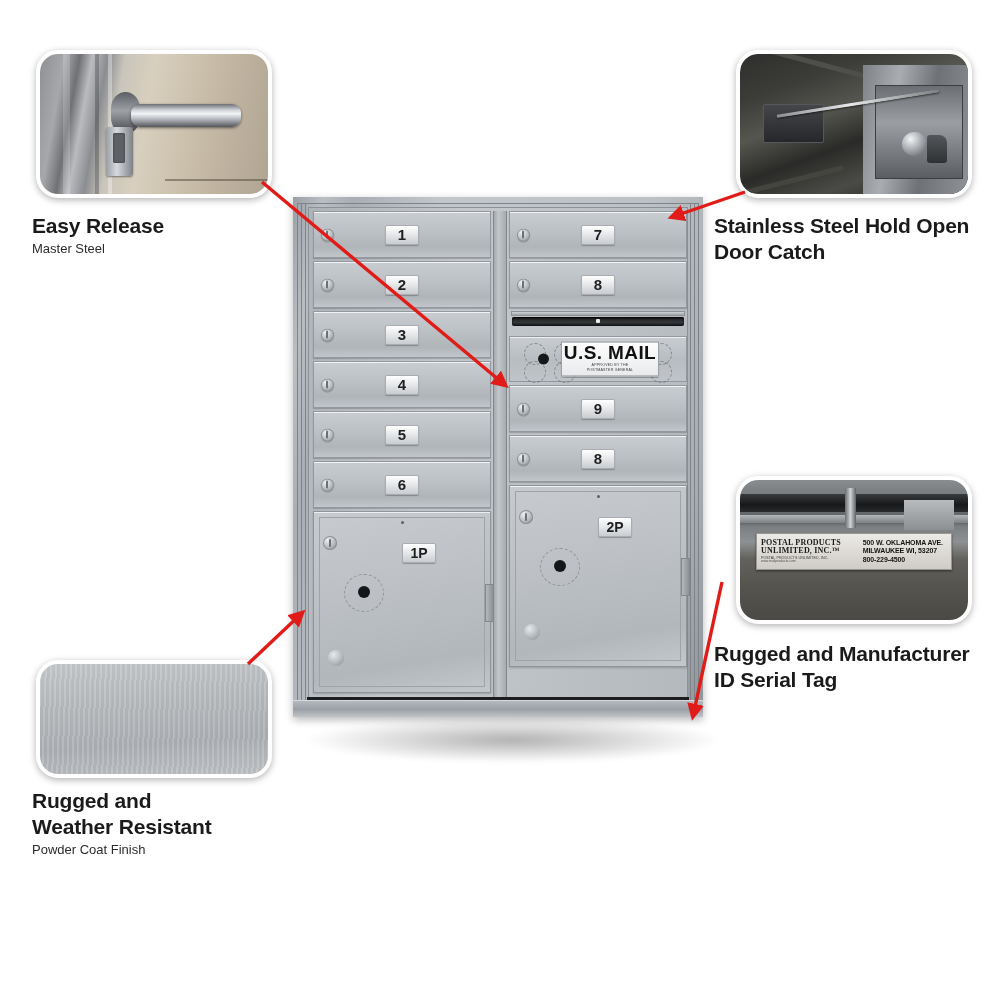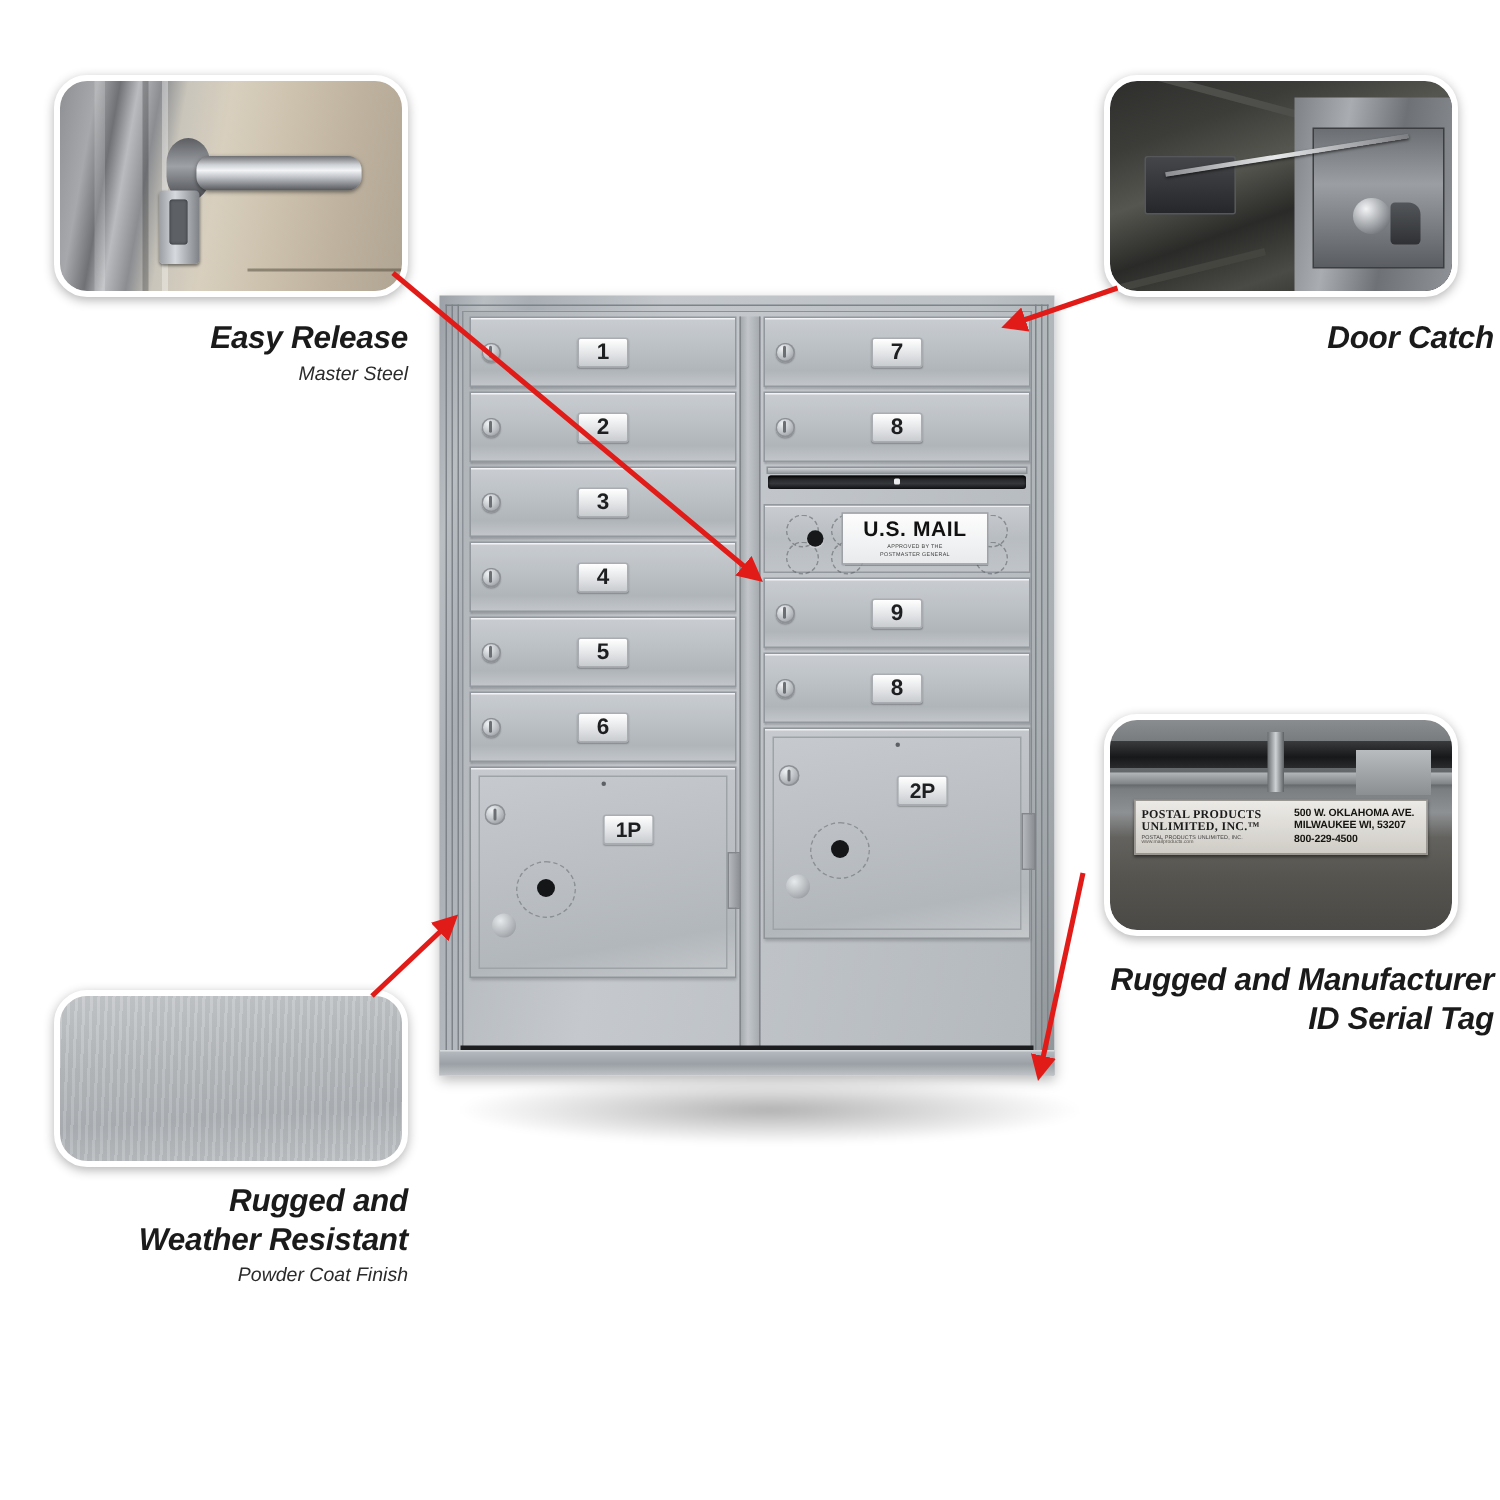"Easy Release" .caption { font-style: italic -> none; text-align: right -> left }
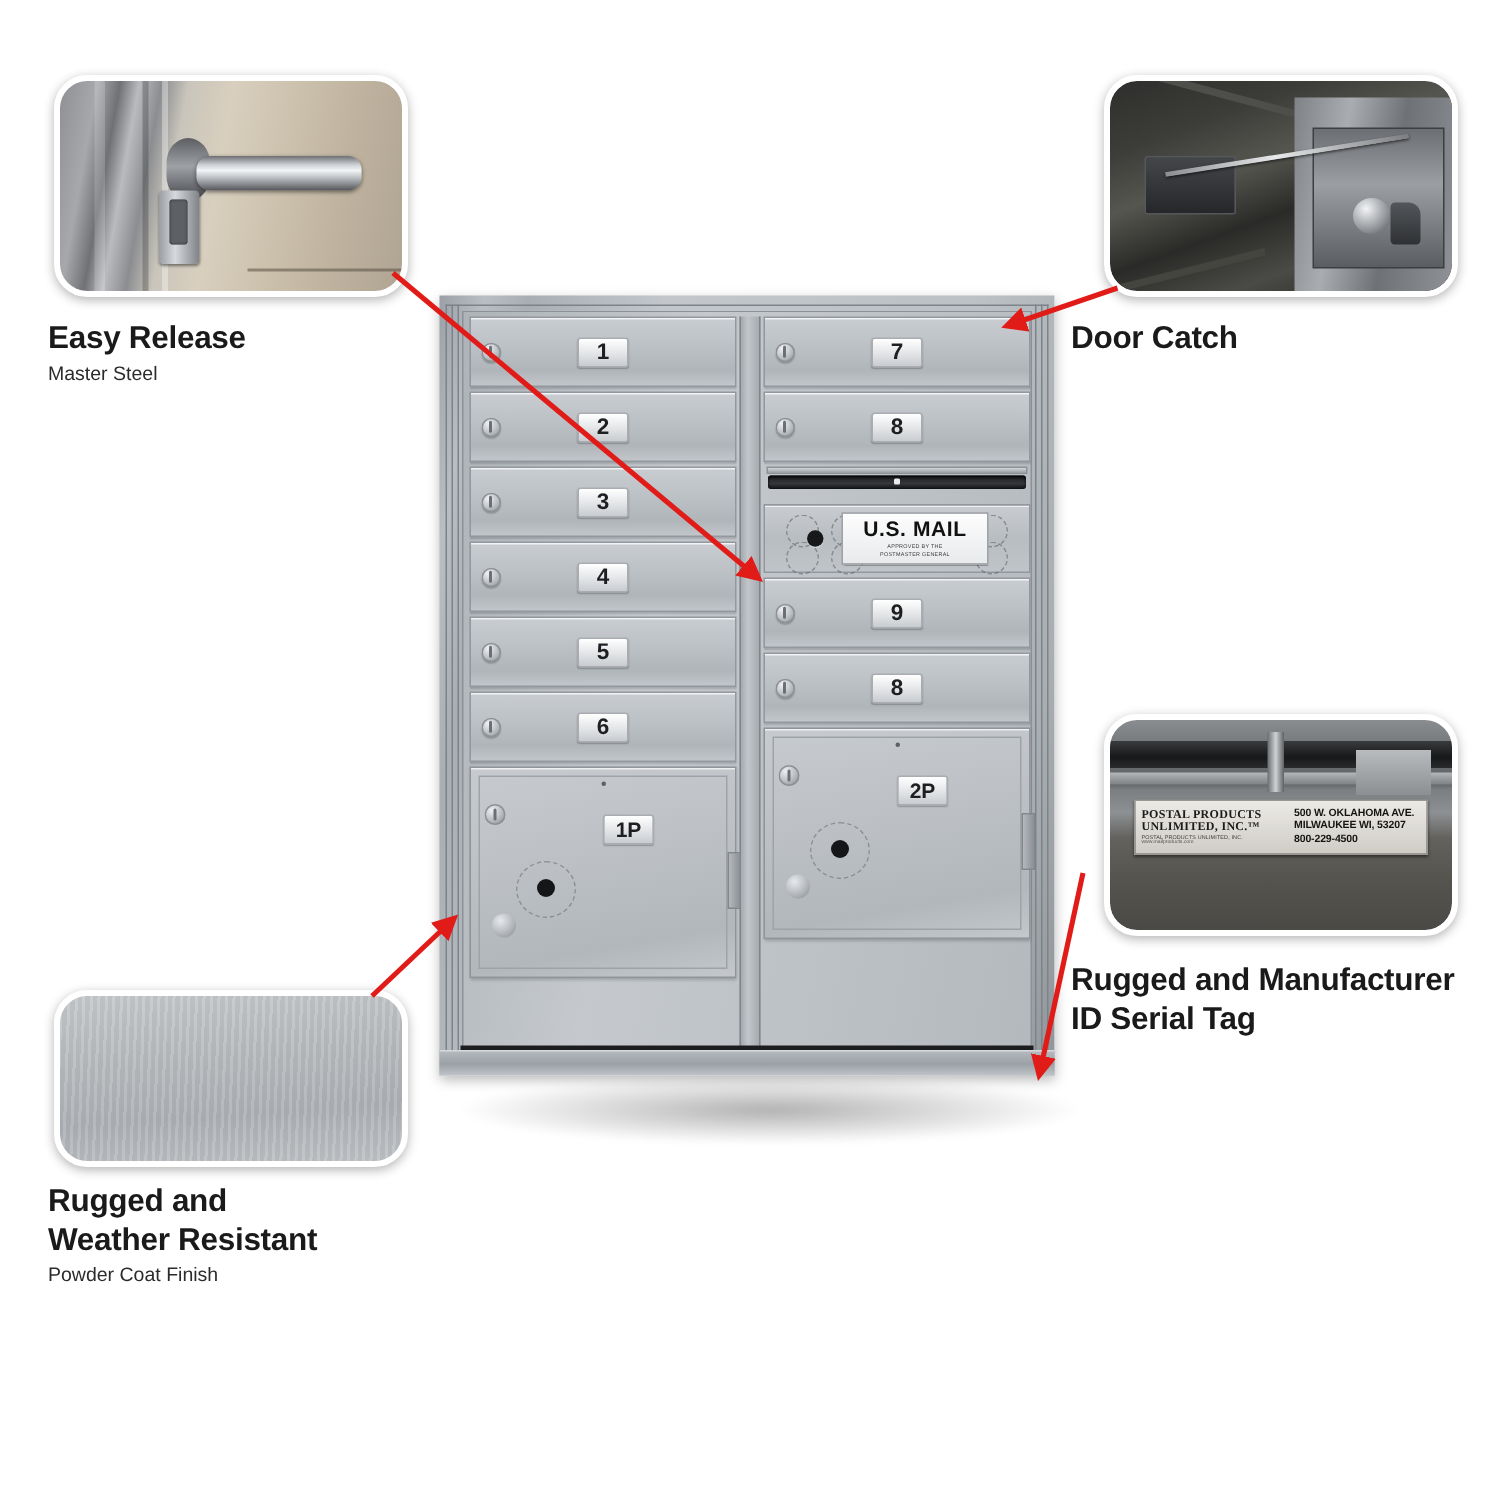"Stainless Steel Hold Open" div.cap-l1 { html: none -> <div>Stainless Steel Hold Open</div> }
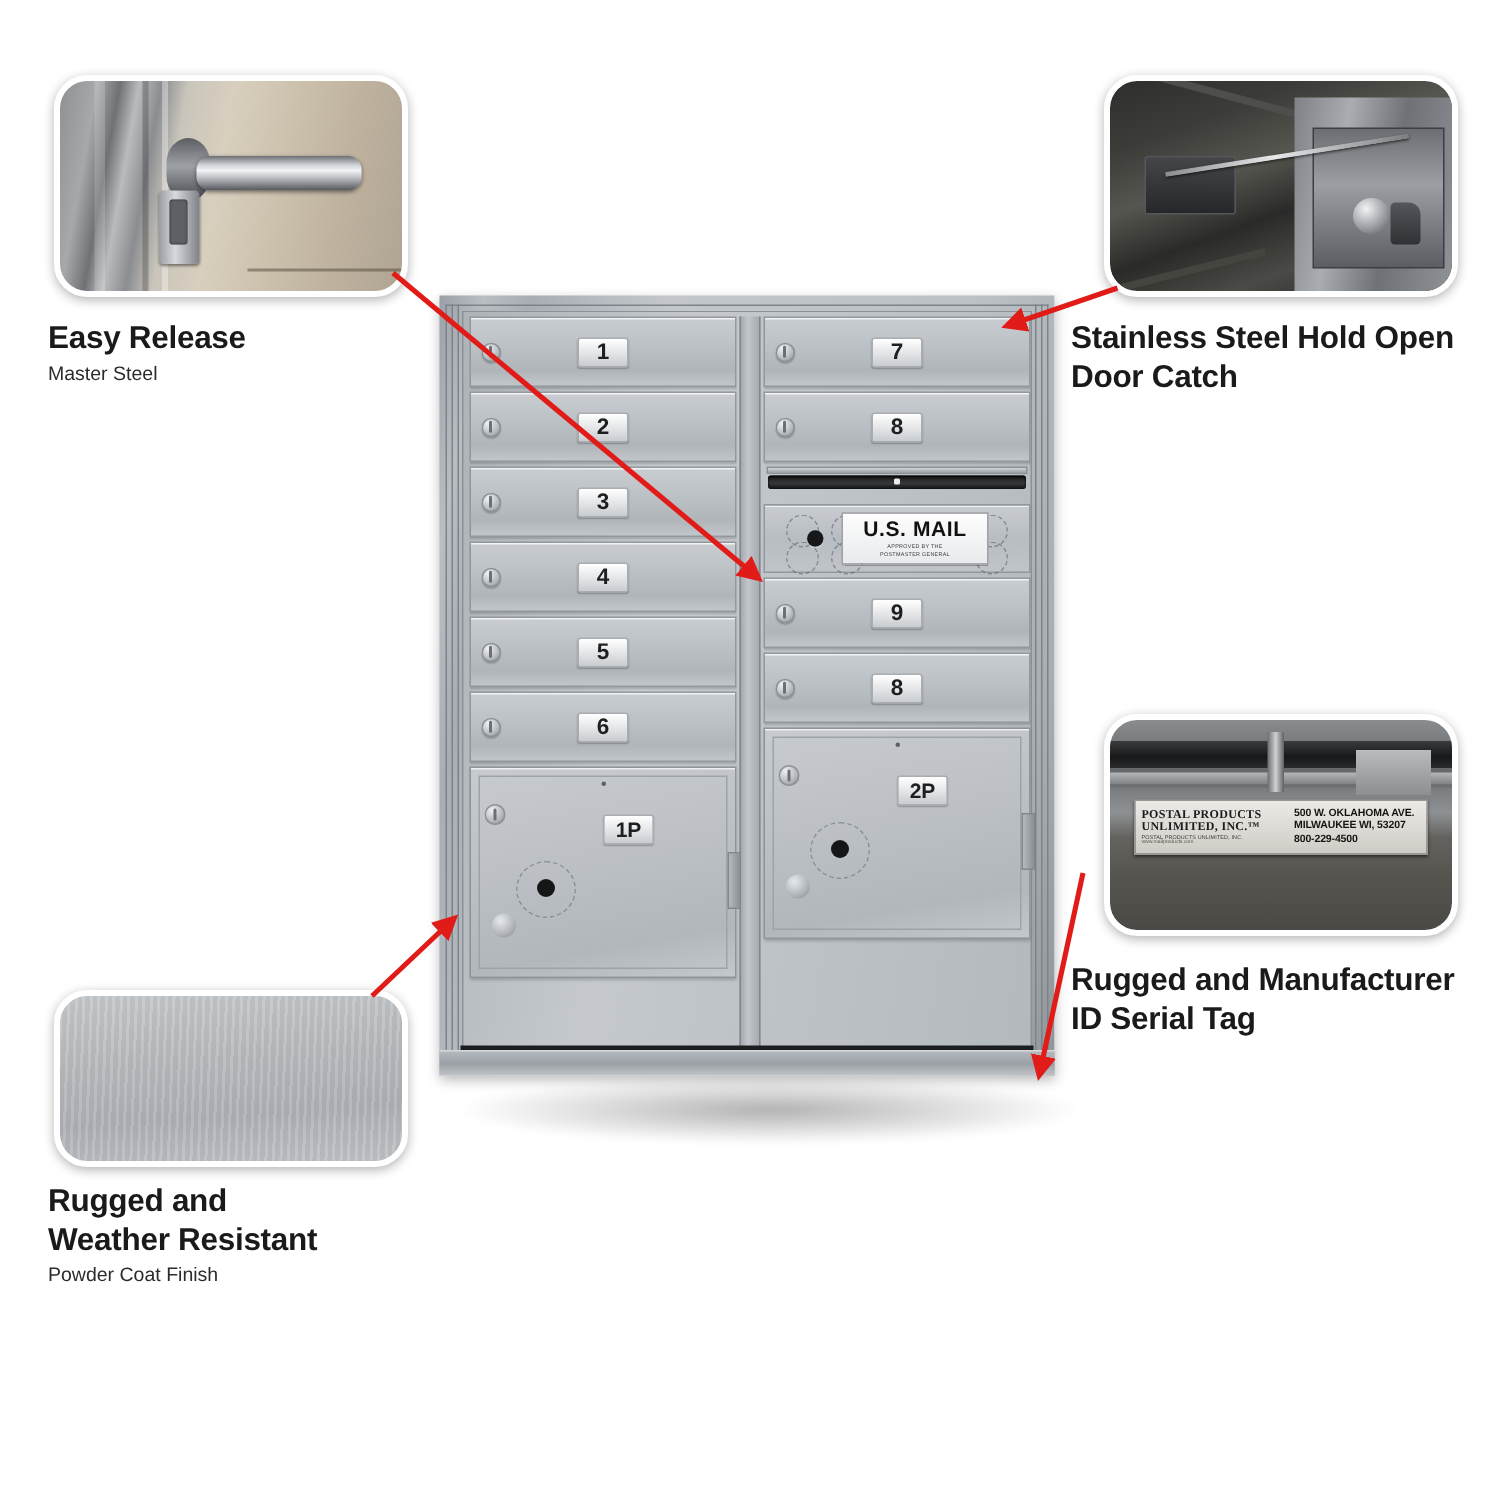"U.S. MAIL" .usmail-t { font-size: 14px -> 19px }
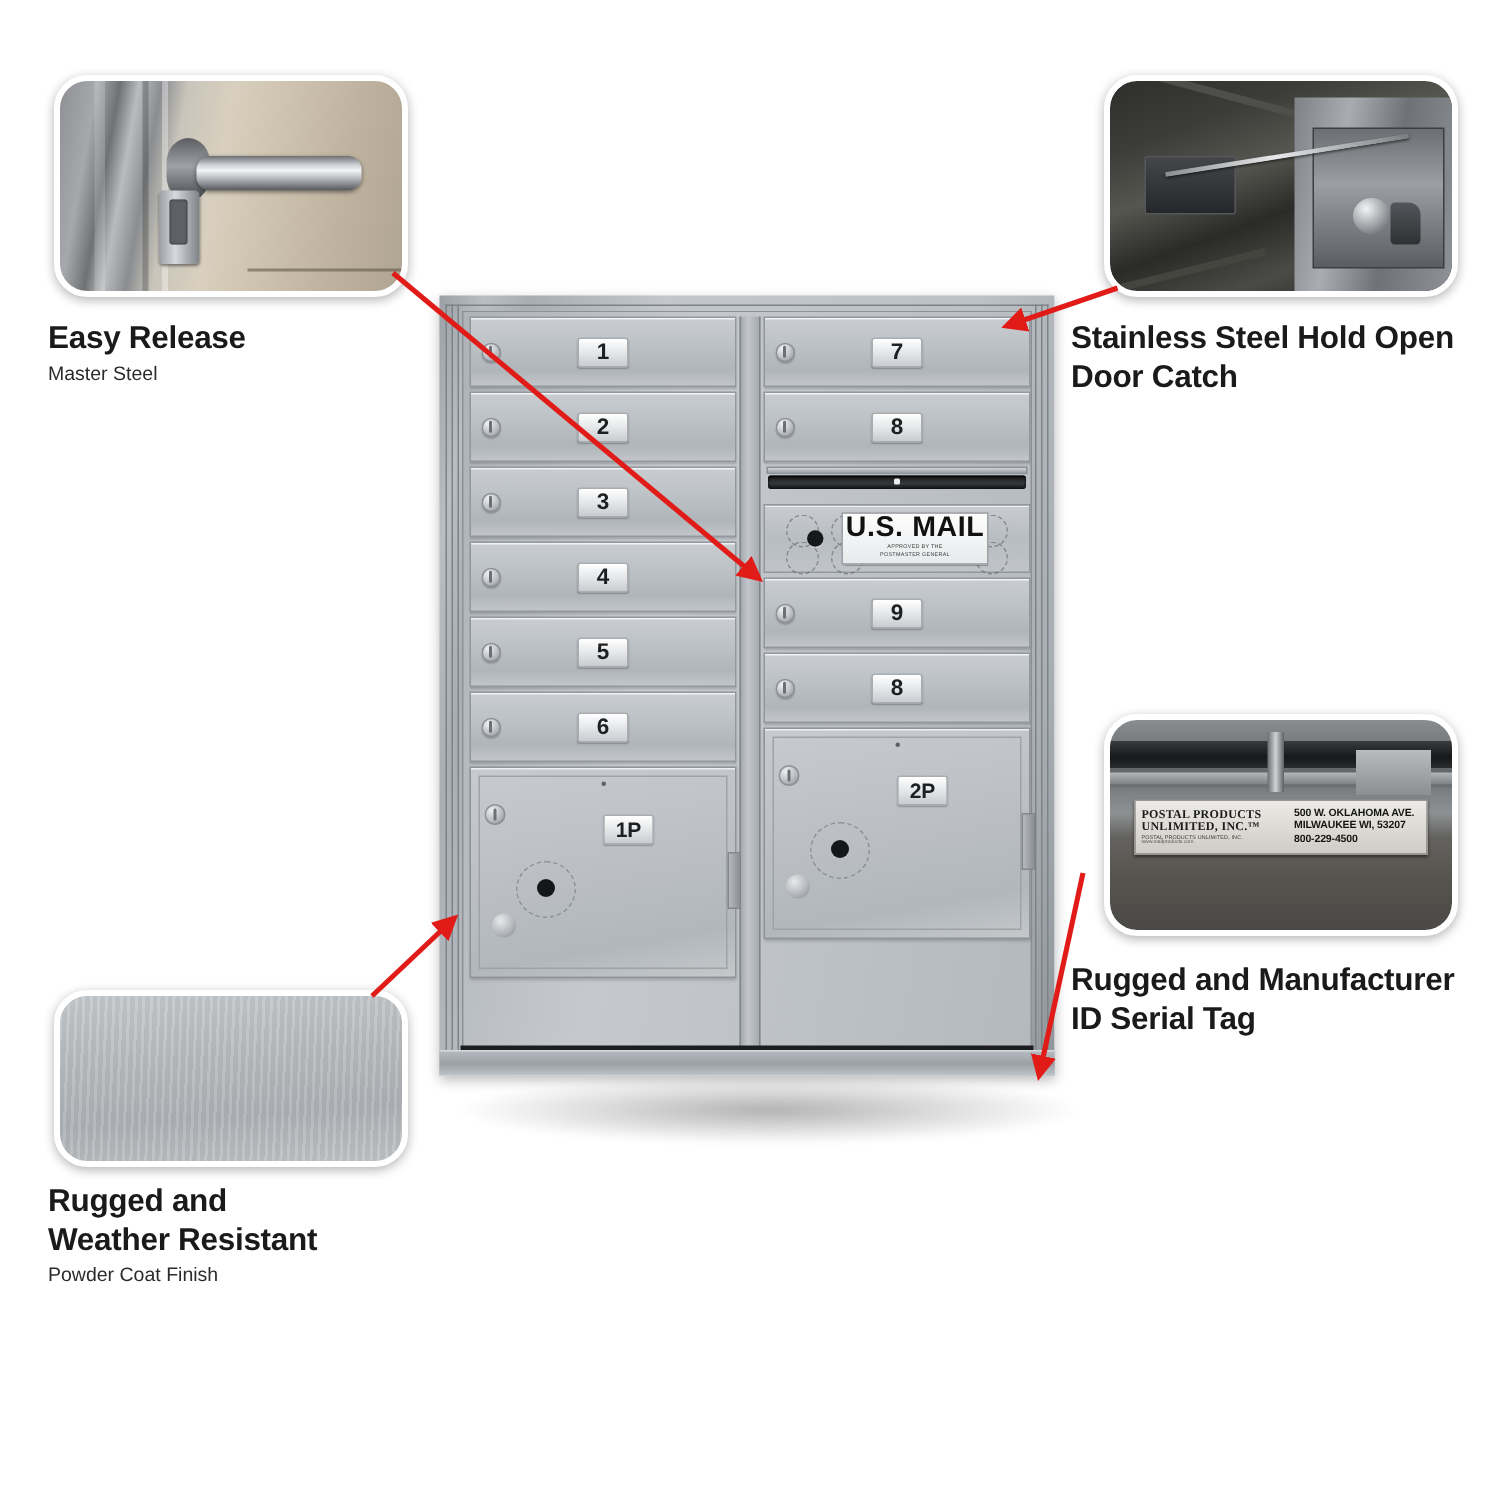"2P" .parcel { height: 141px -> 182px }
